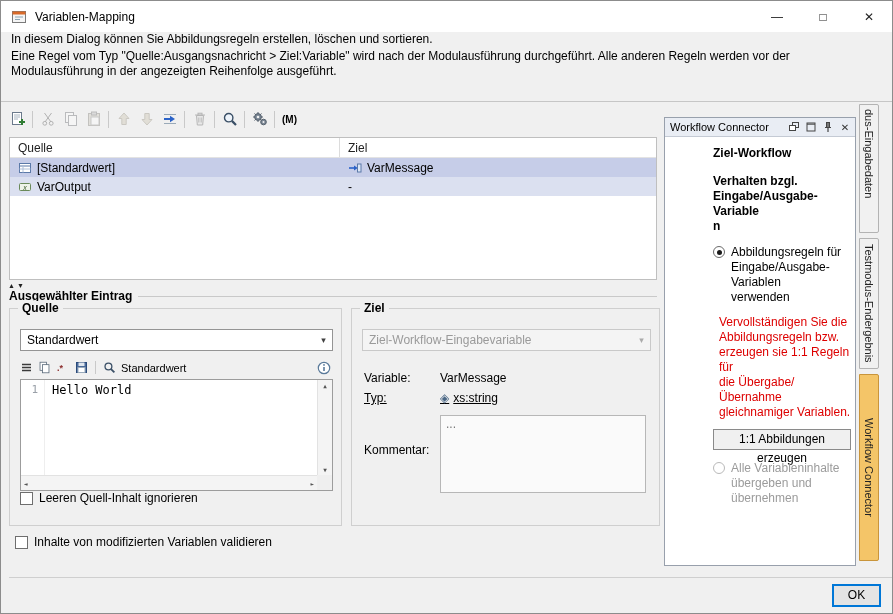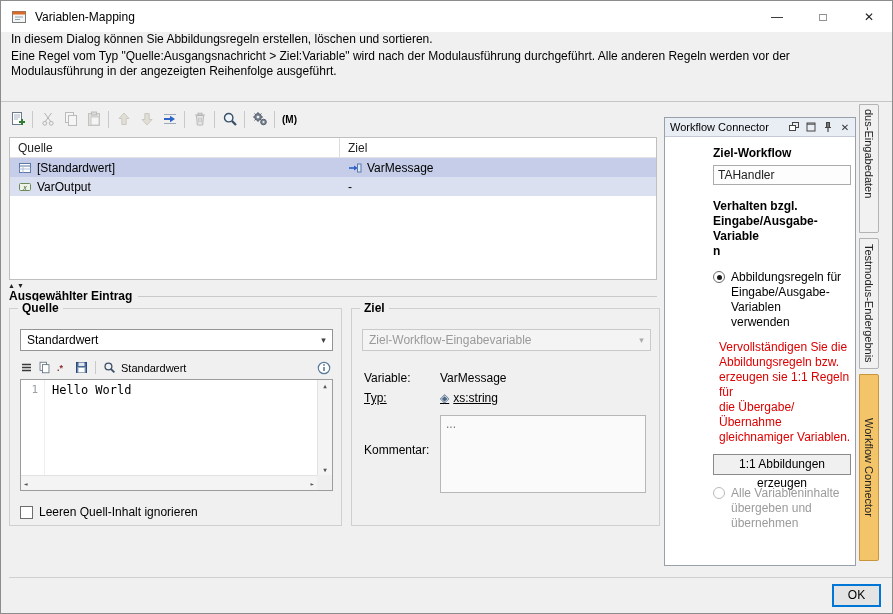"TAHandler" input.conn-input { html: <input> -> none }
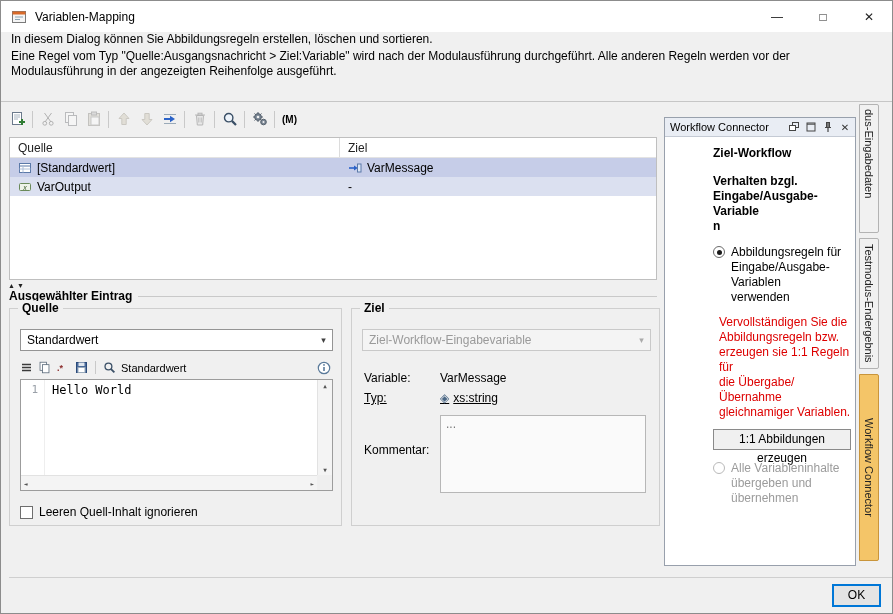"Leeren Quell-Inhalt ignorieren" .cb-q { top: 196px -> 182px }
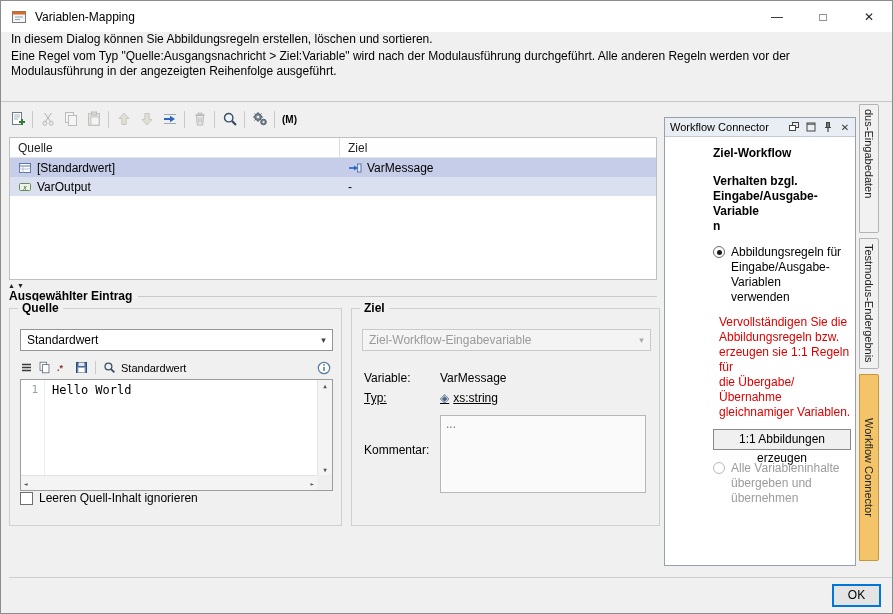"Inhalte von modifizierten Variablen" label.cb-row { html: none -> <label> <span></span> <span>Inhalte von modifizierten Variablen validieren</span> </label> }
